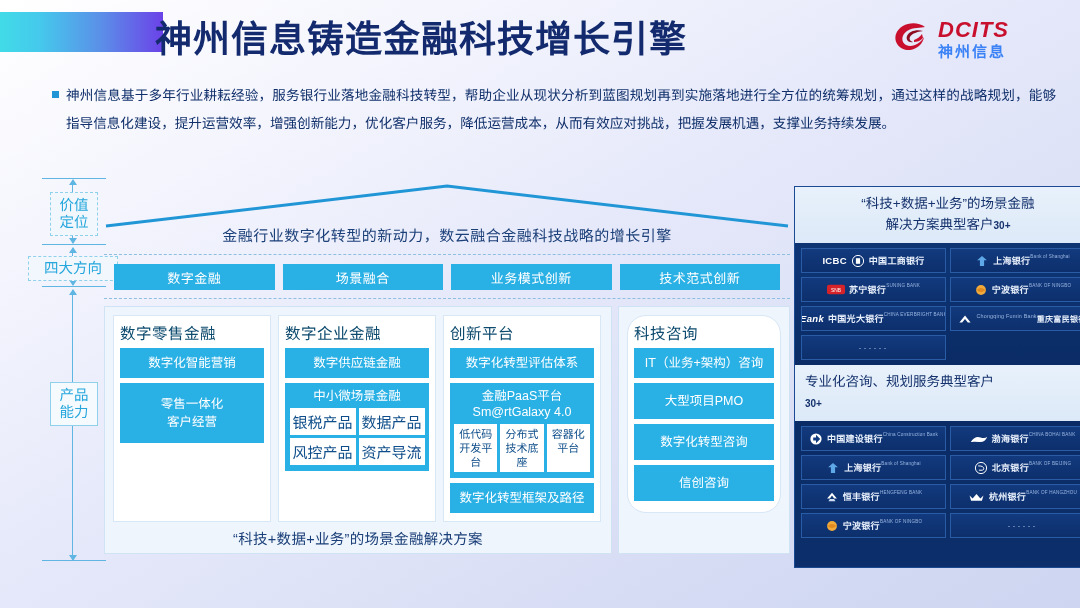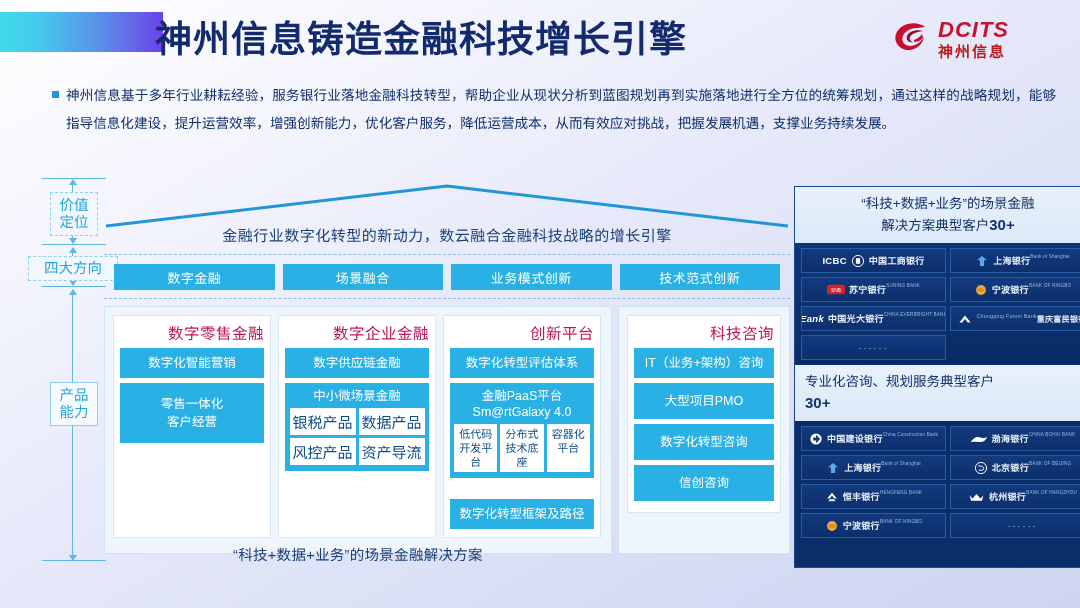"神州信息" .logo-cn { color: #b91c1c -> #3b82f6 }
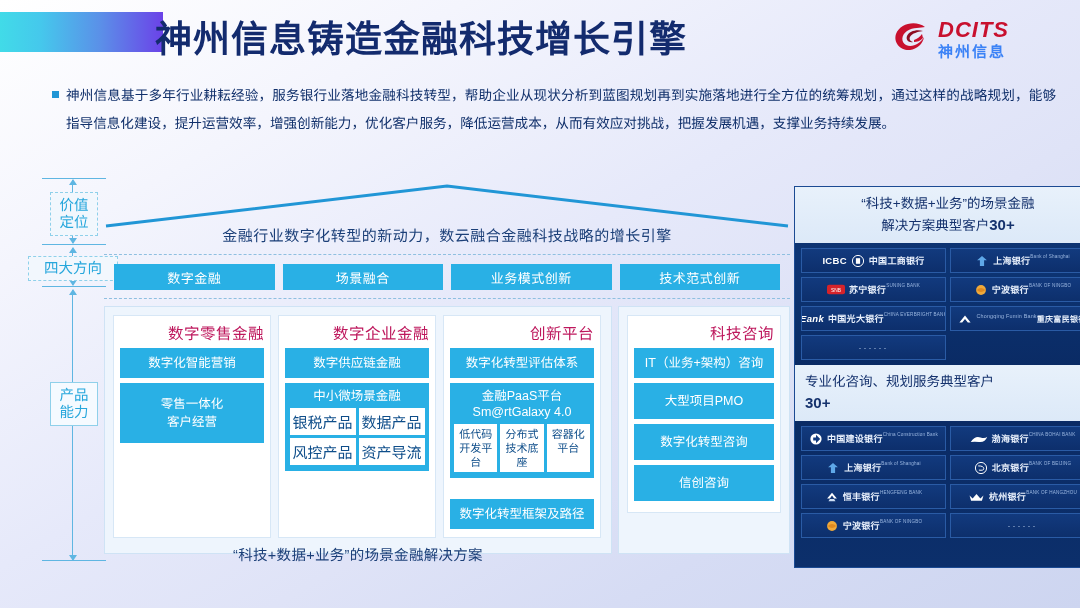"30+" .rp-header b { font-size: 15px -> 10px }
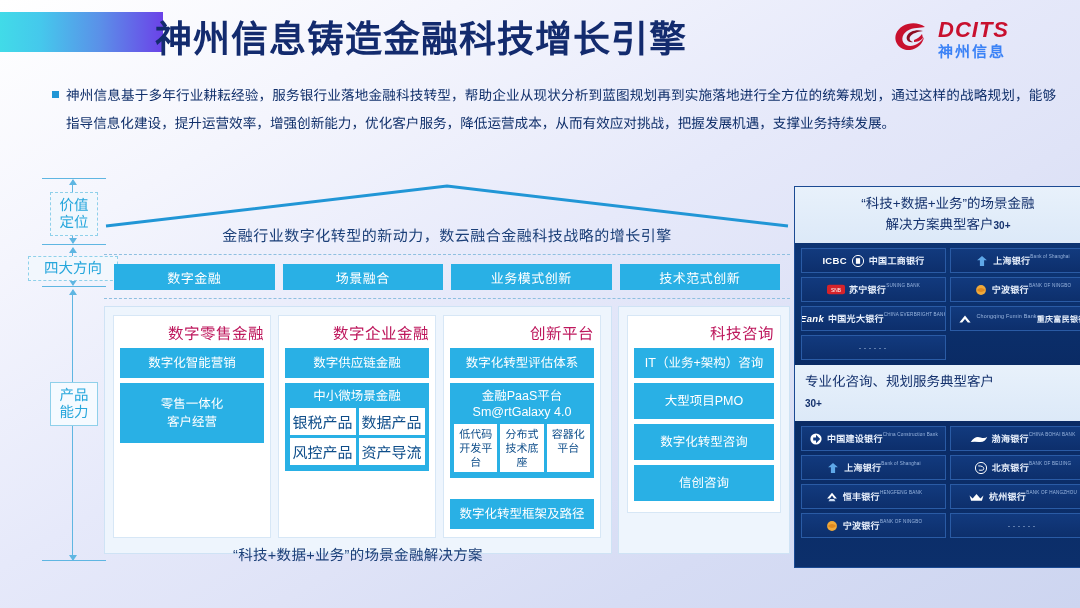"数字零售金融" .col-title { color: #be185d -> #0c4a6e; text-align: right -> left }
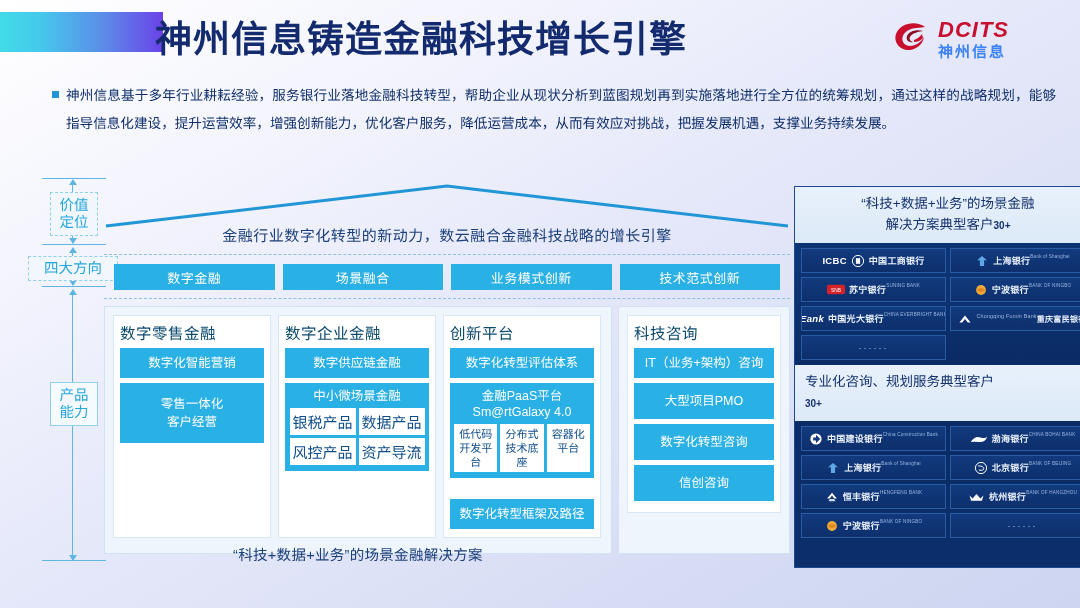"科技咨询" .col-consult { border-radius: none -> 19px }
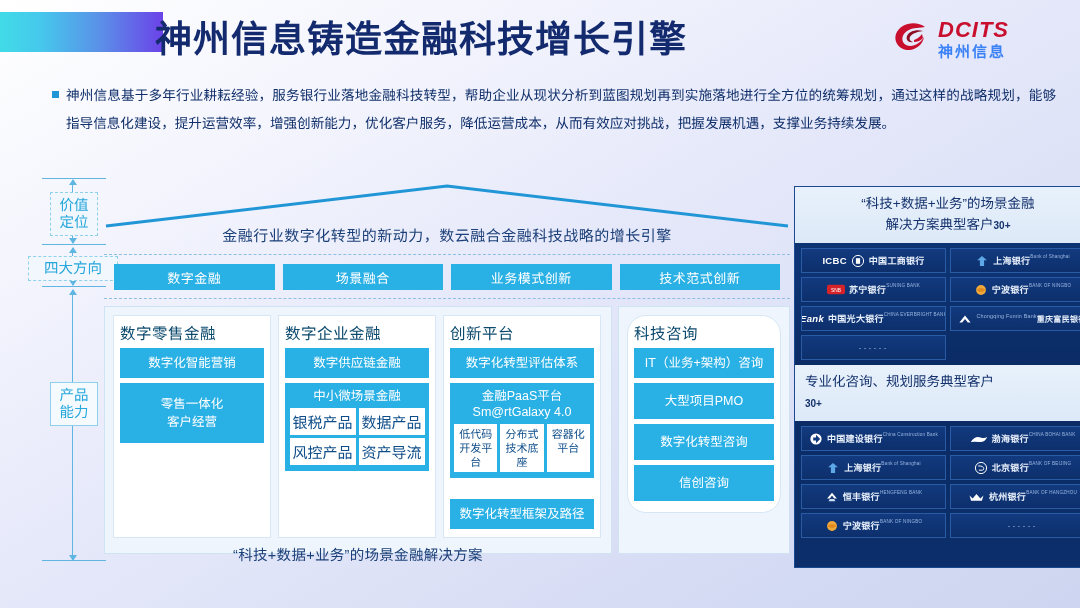"中小微场景金融" .blue-group { margin-bottom: 21px -> 5px }
